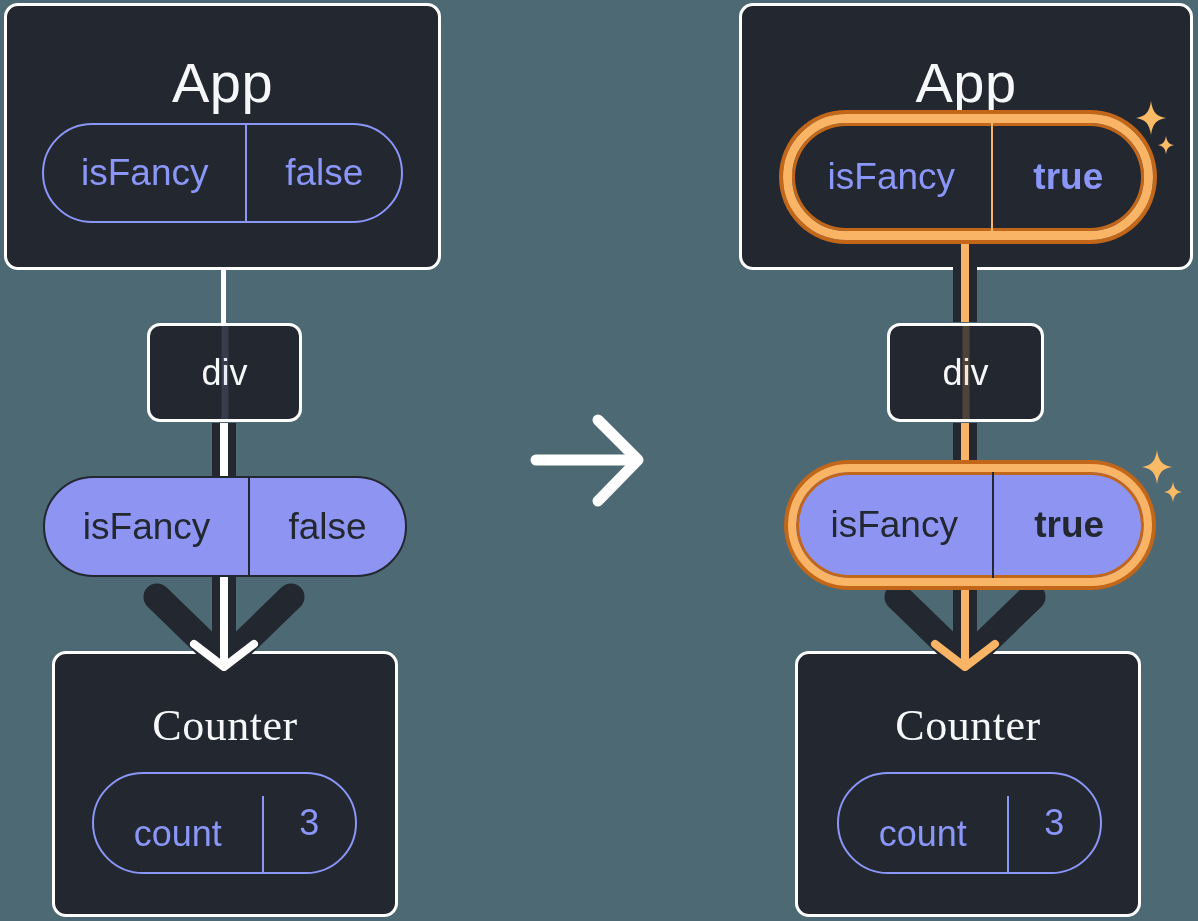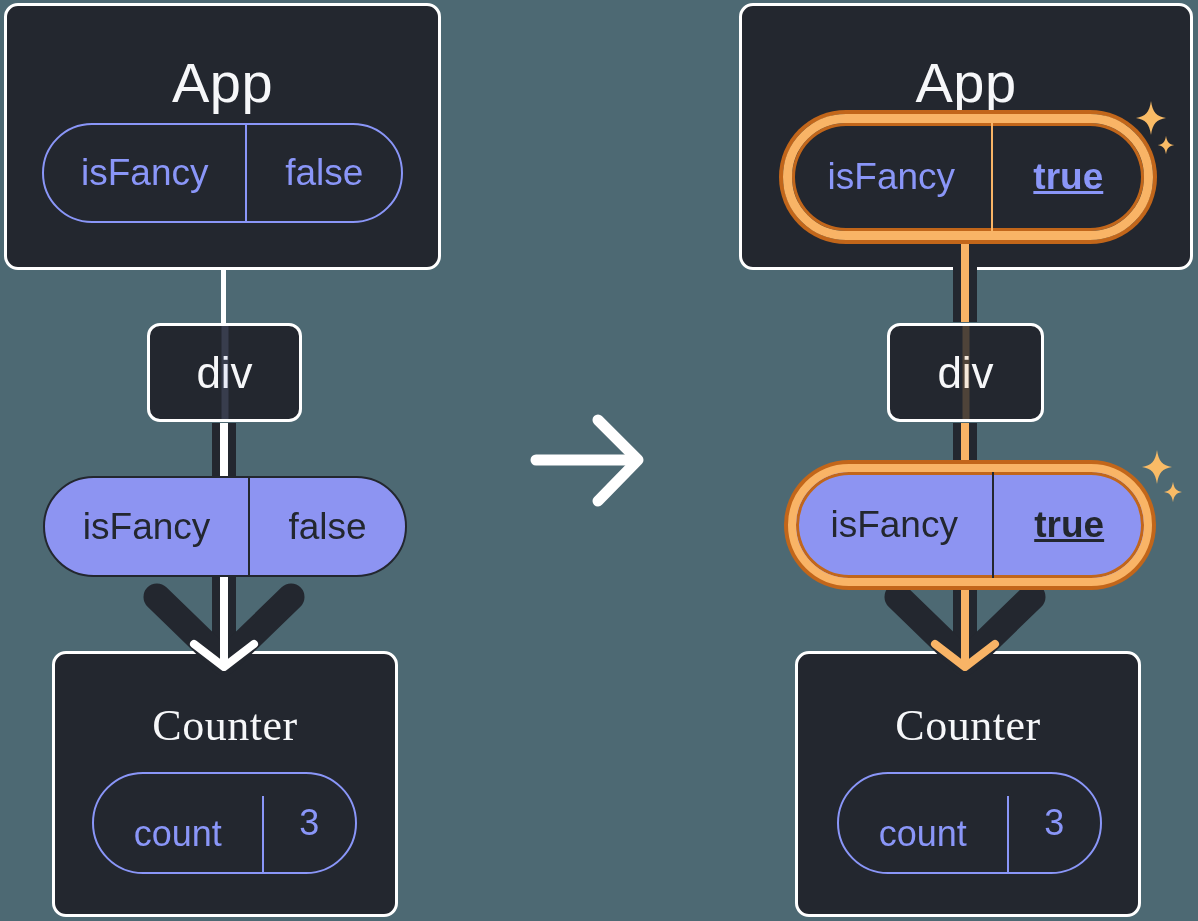"true" .pill .bold { text-decoration: underline -> none }
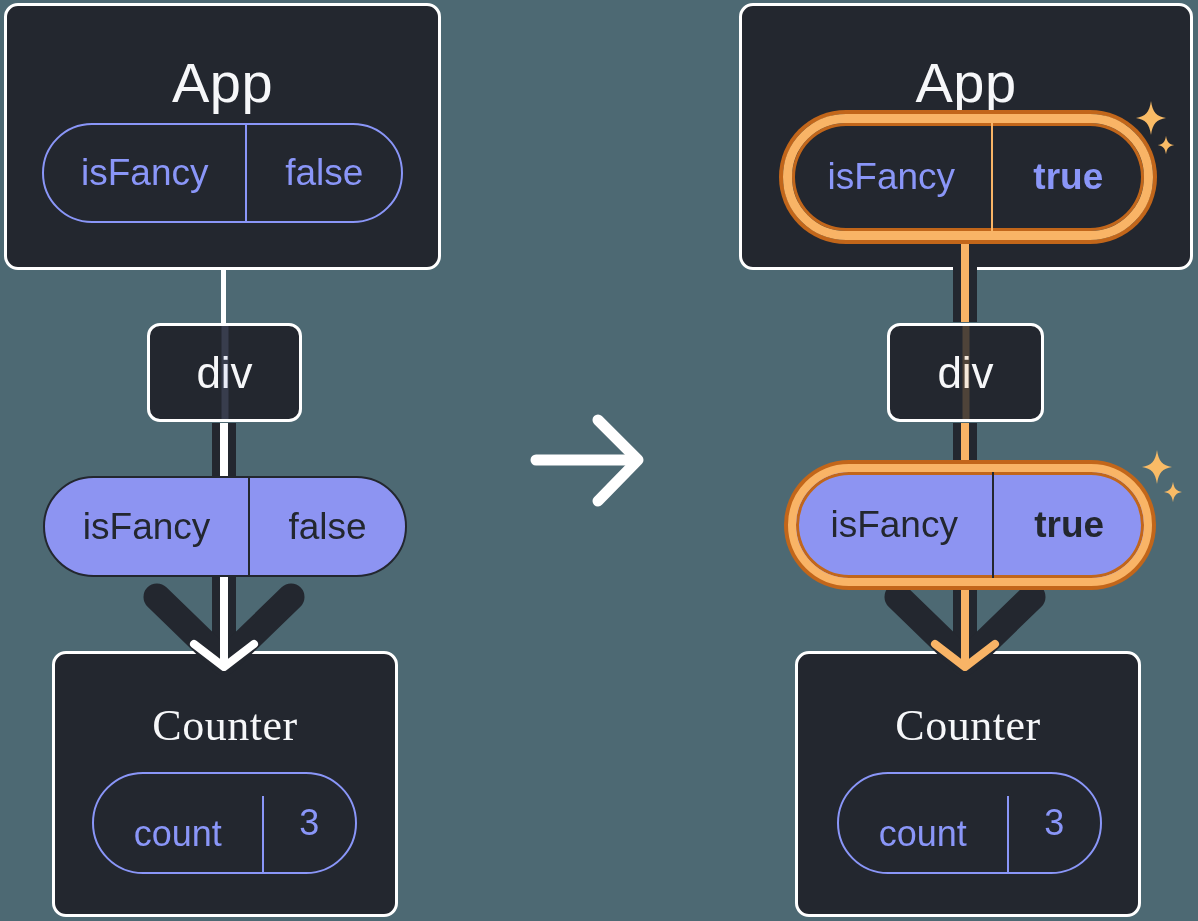"div" .divnode { font-size: 44px -> 36px }
